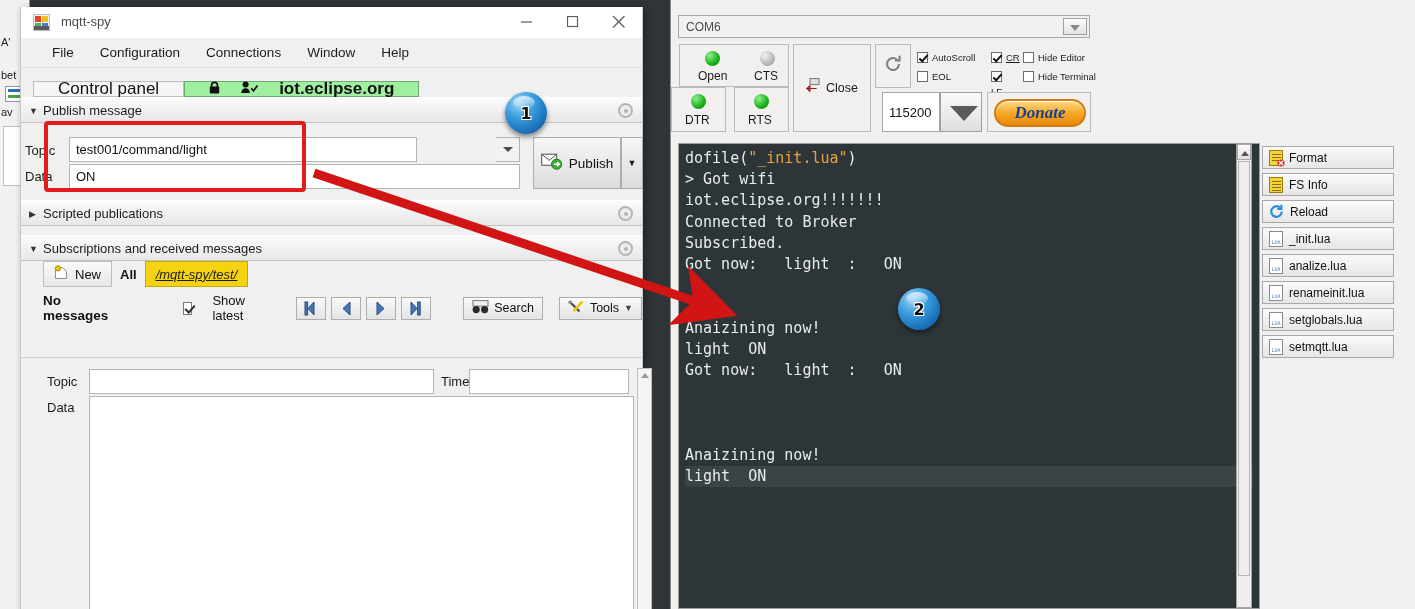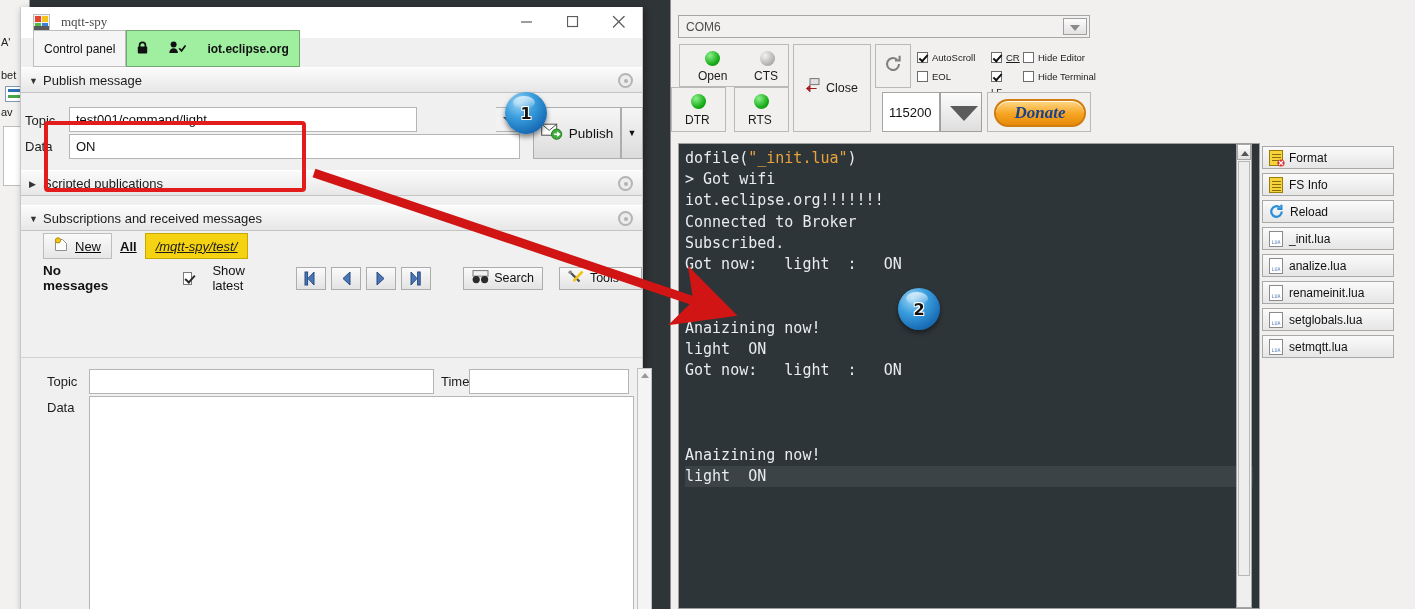"mqtt-spy" .mtitle .ttxt { font-family: Liberation Serif, serif -> none }
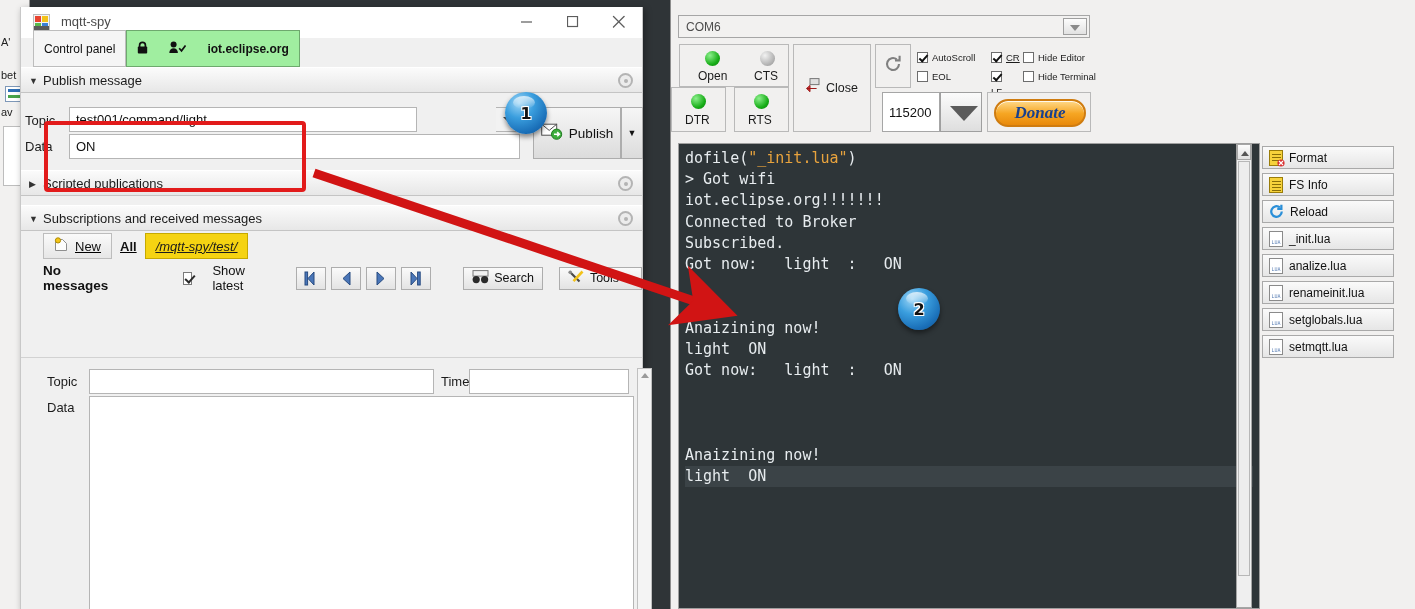"File" div.mmenu { html: none -> <div> <div>File</div> <div>Configuration</div> <div>Connections</div> <div>Window</div> <div>Help</div> </div> }
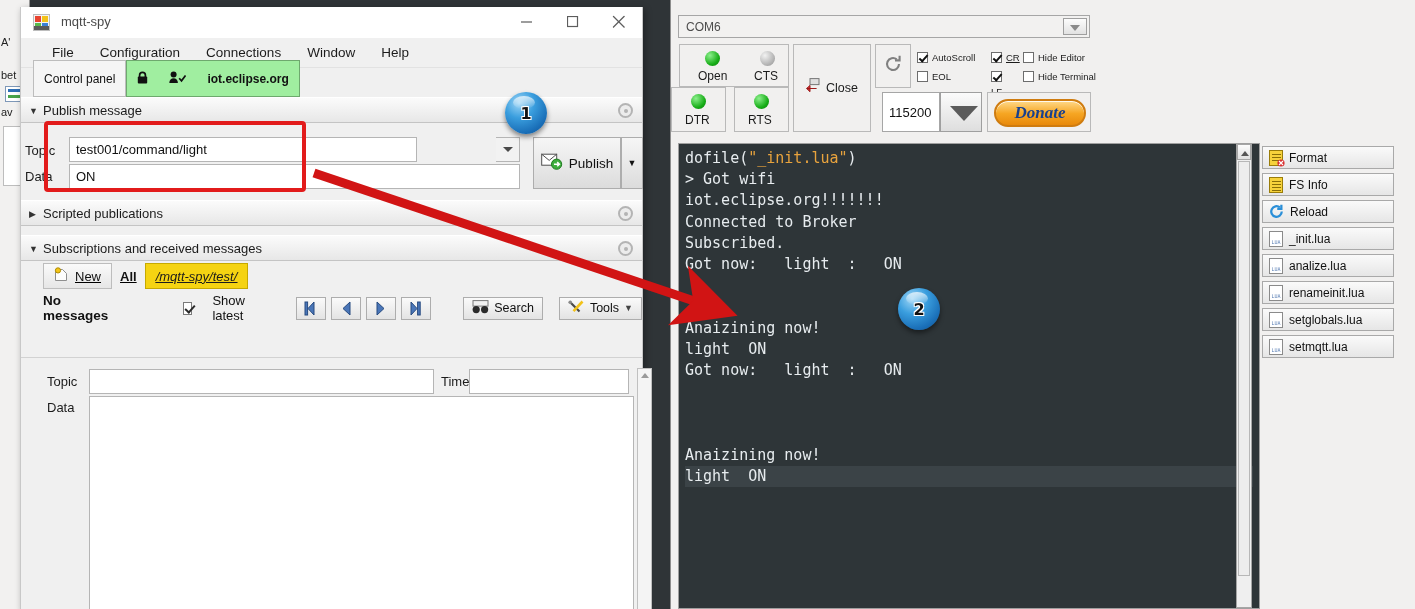"Control panel" .mtab { font-size: 12px -> 17px; height: 37px -> 16px; padding: 0 10px -> 0 24px }
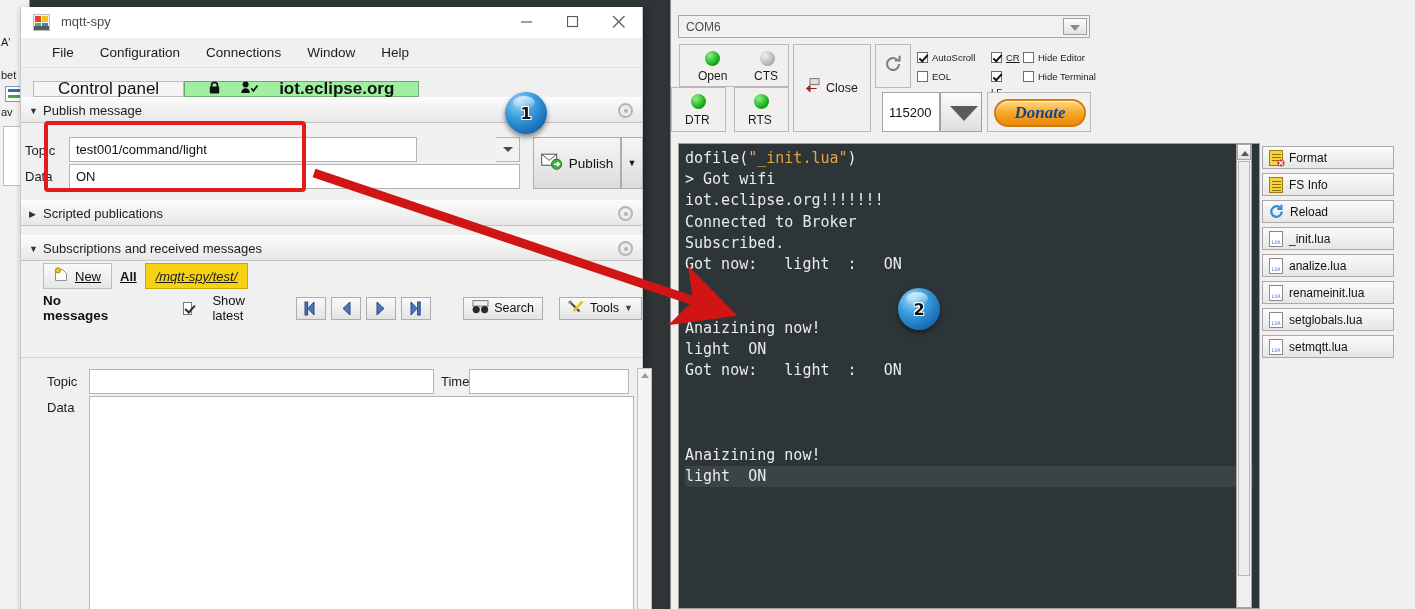"New" .subtabbar { align-items: center -> flex-start; text-decoration: underline -> none }
